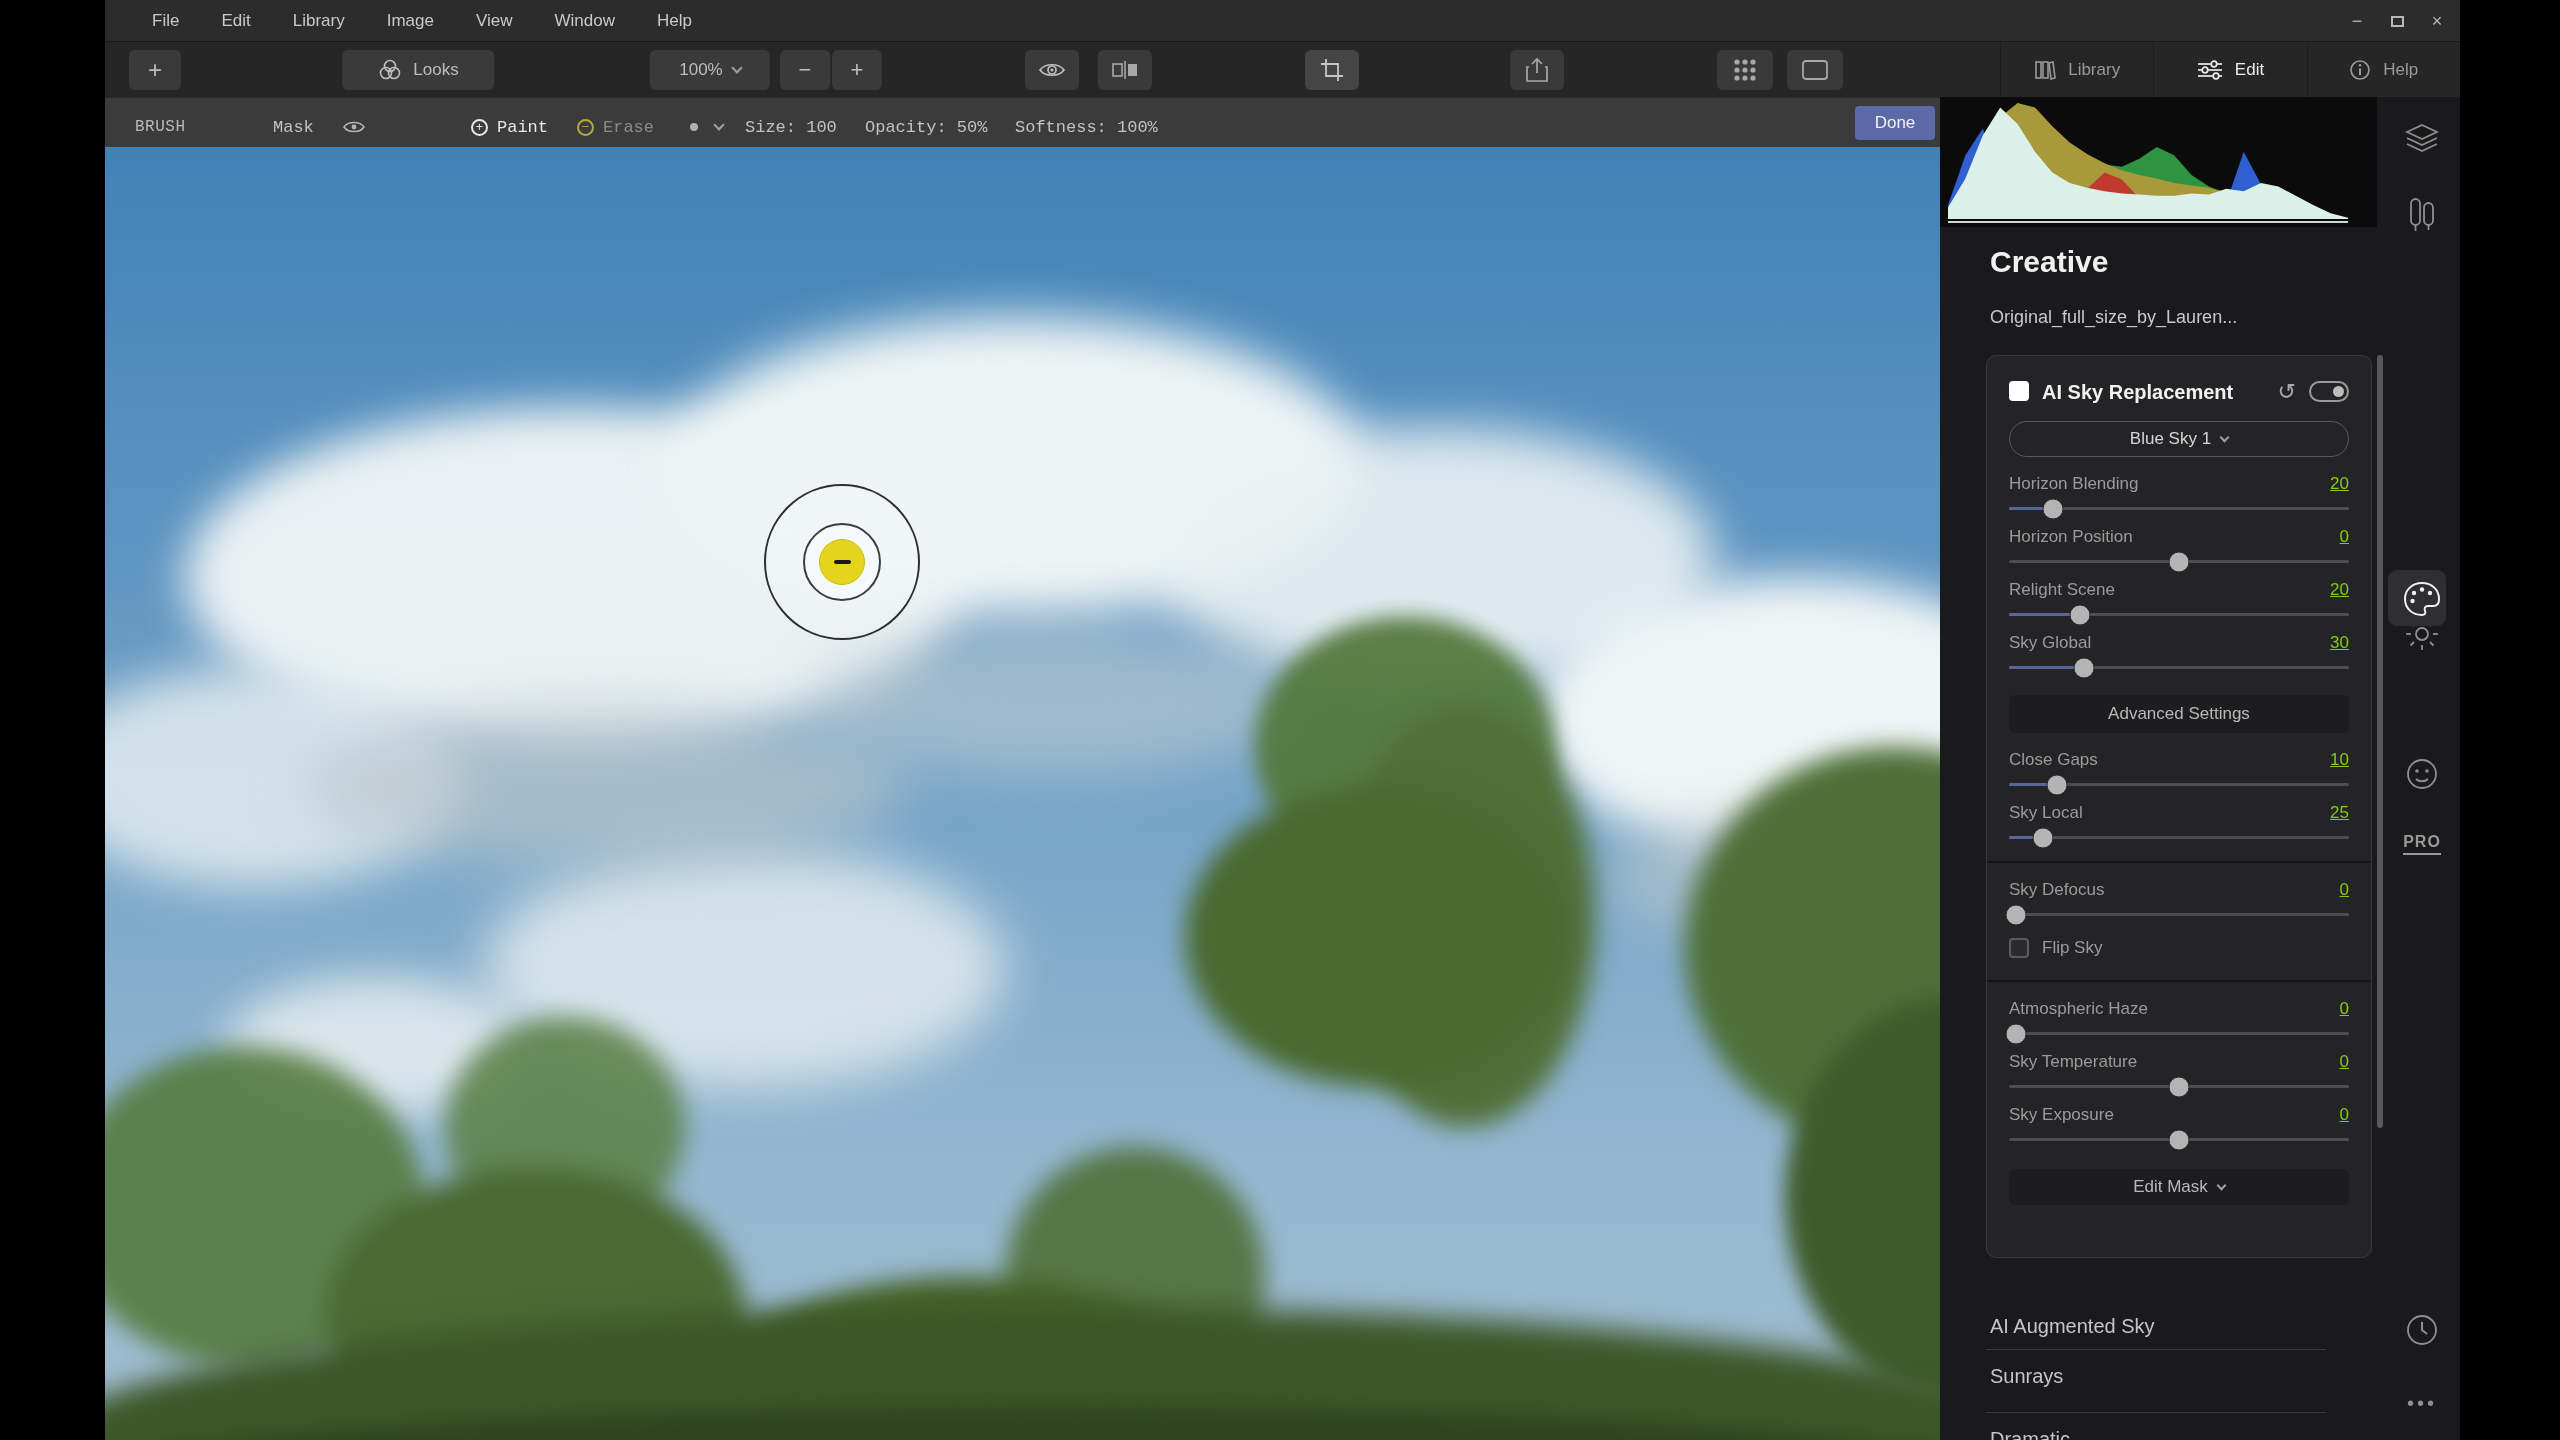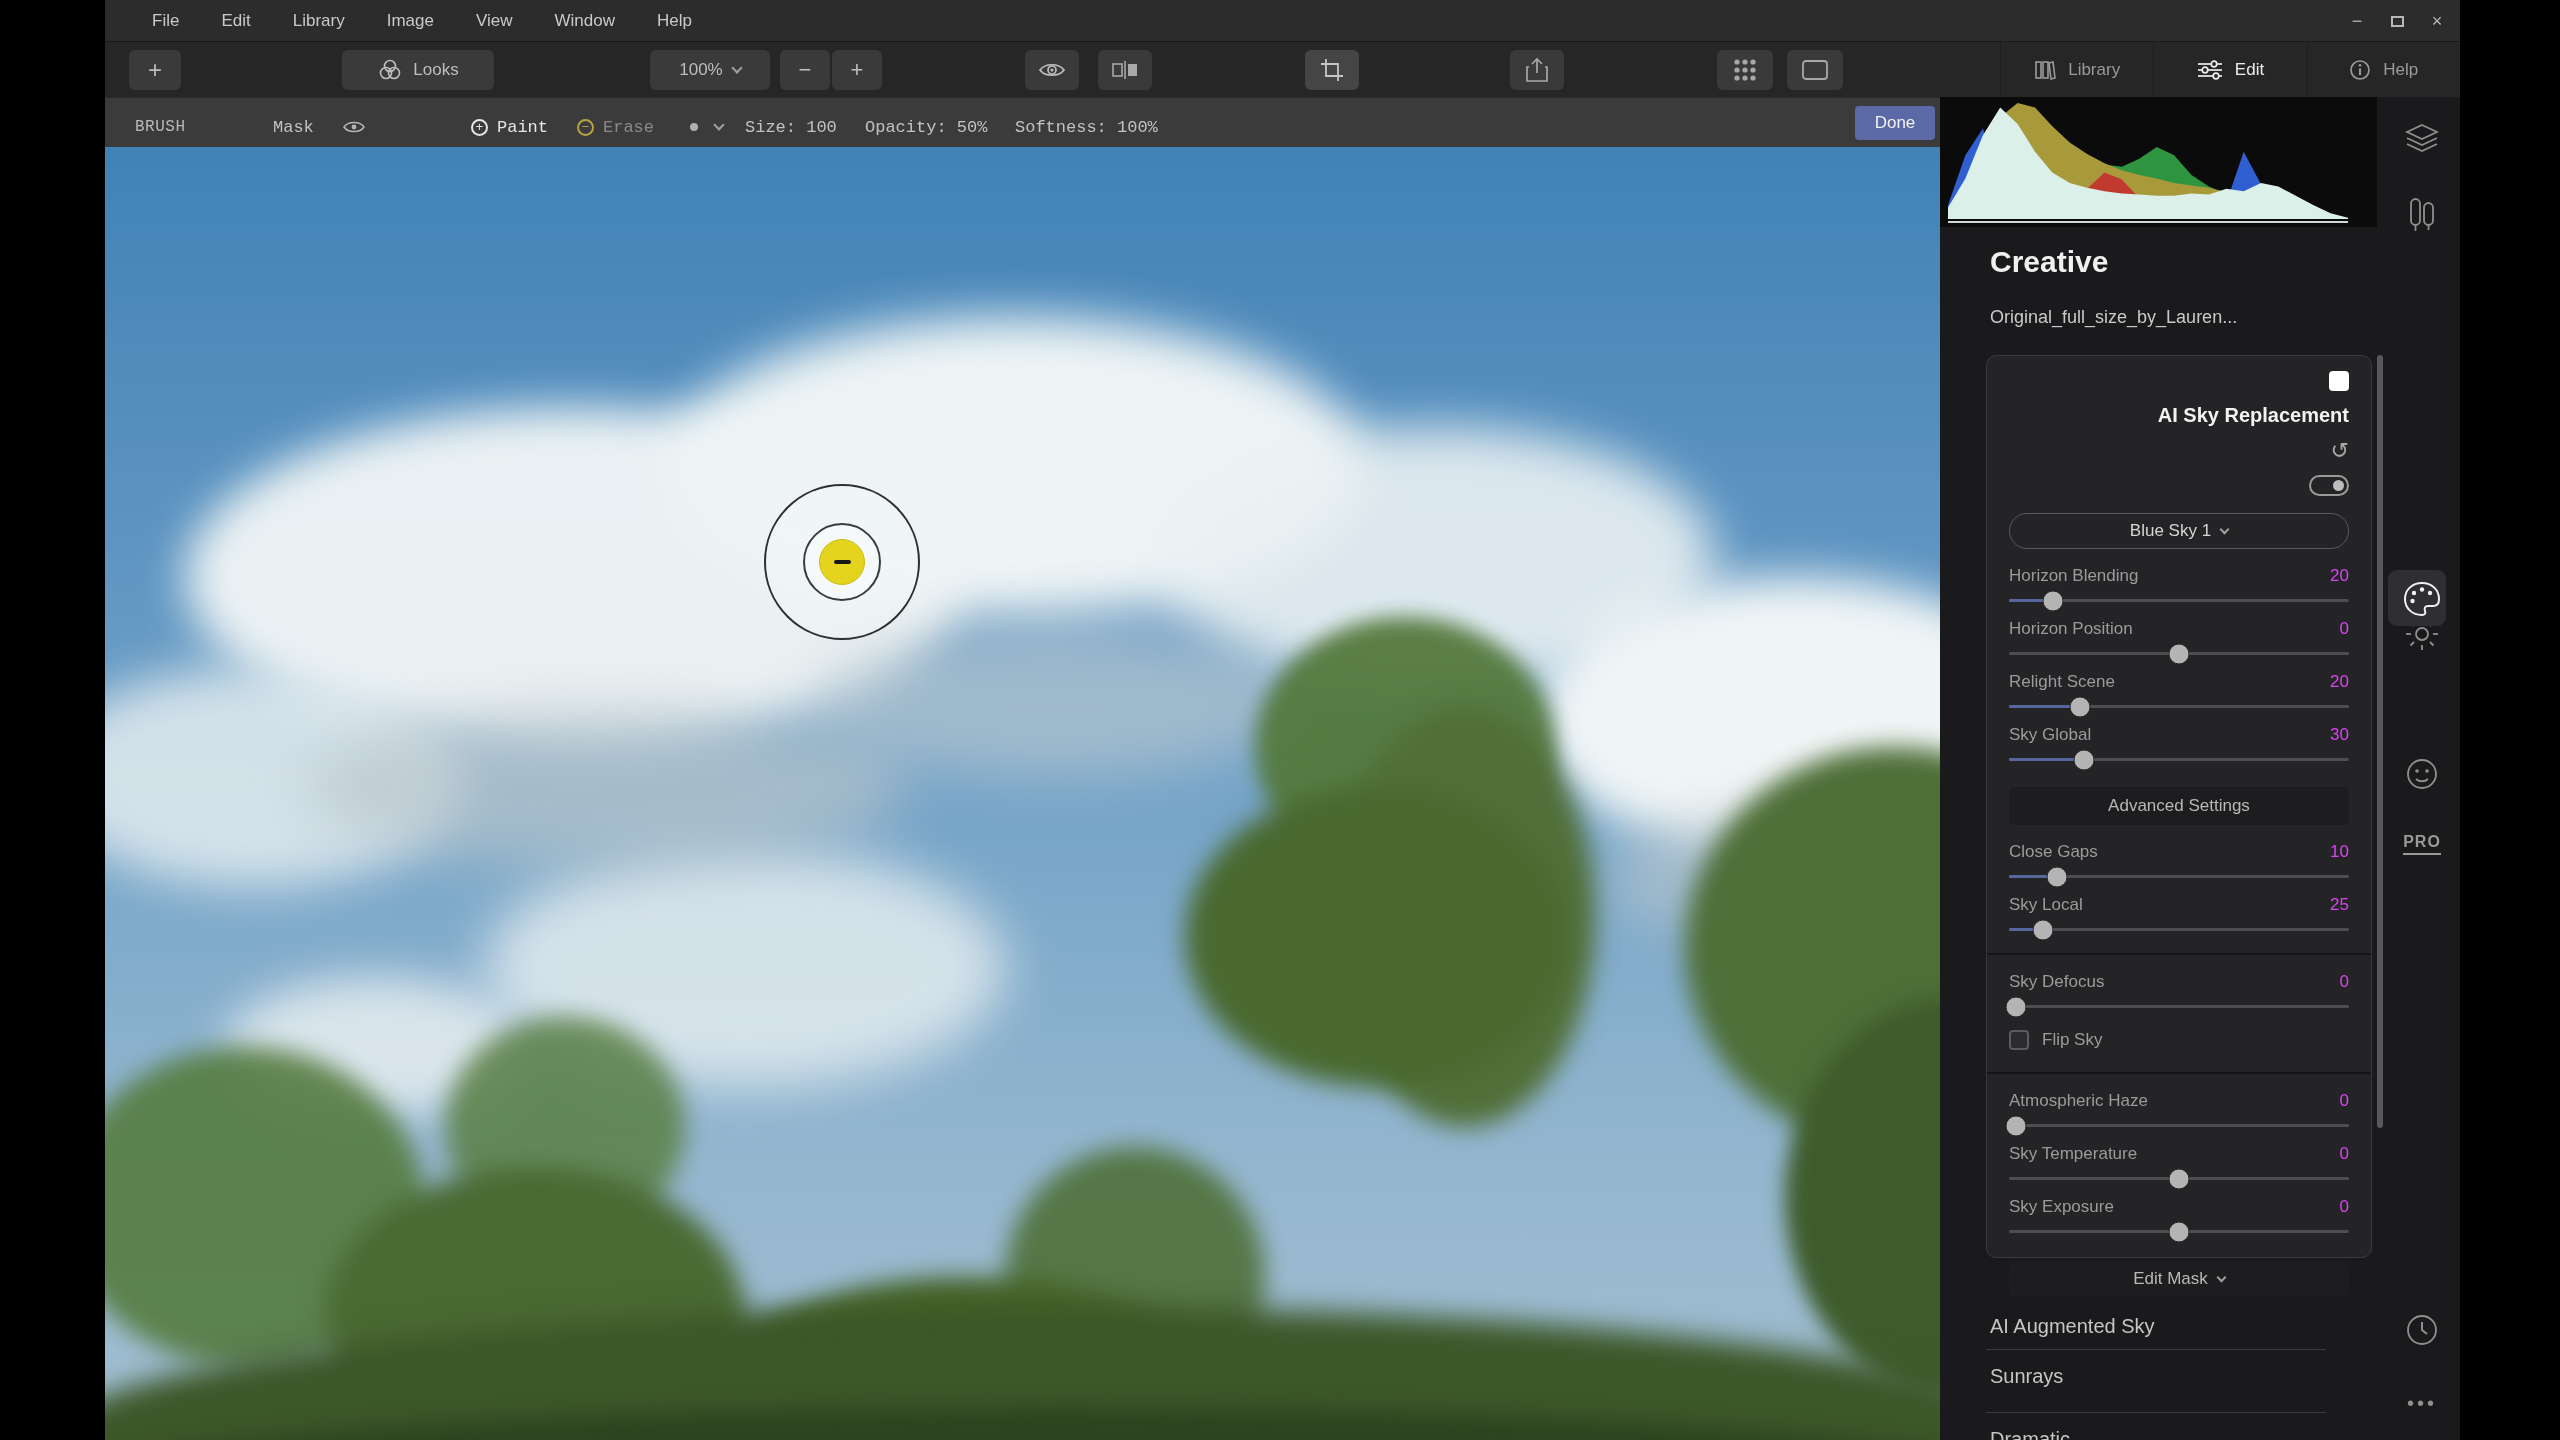"AI Sky Replacement" .card-head { align-items: flex-end -> flex-start; flex-direction: column -> none; margin-top: 15px -> 25px }
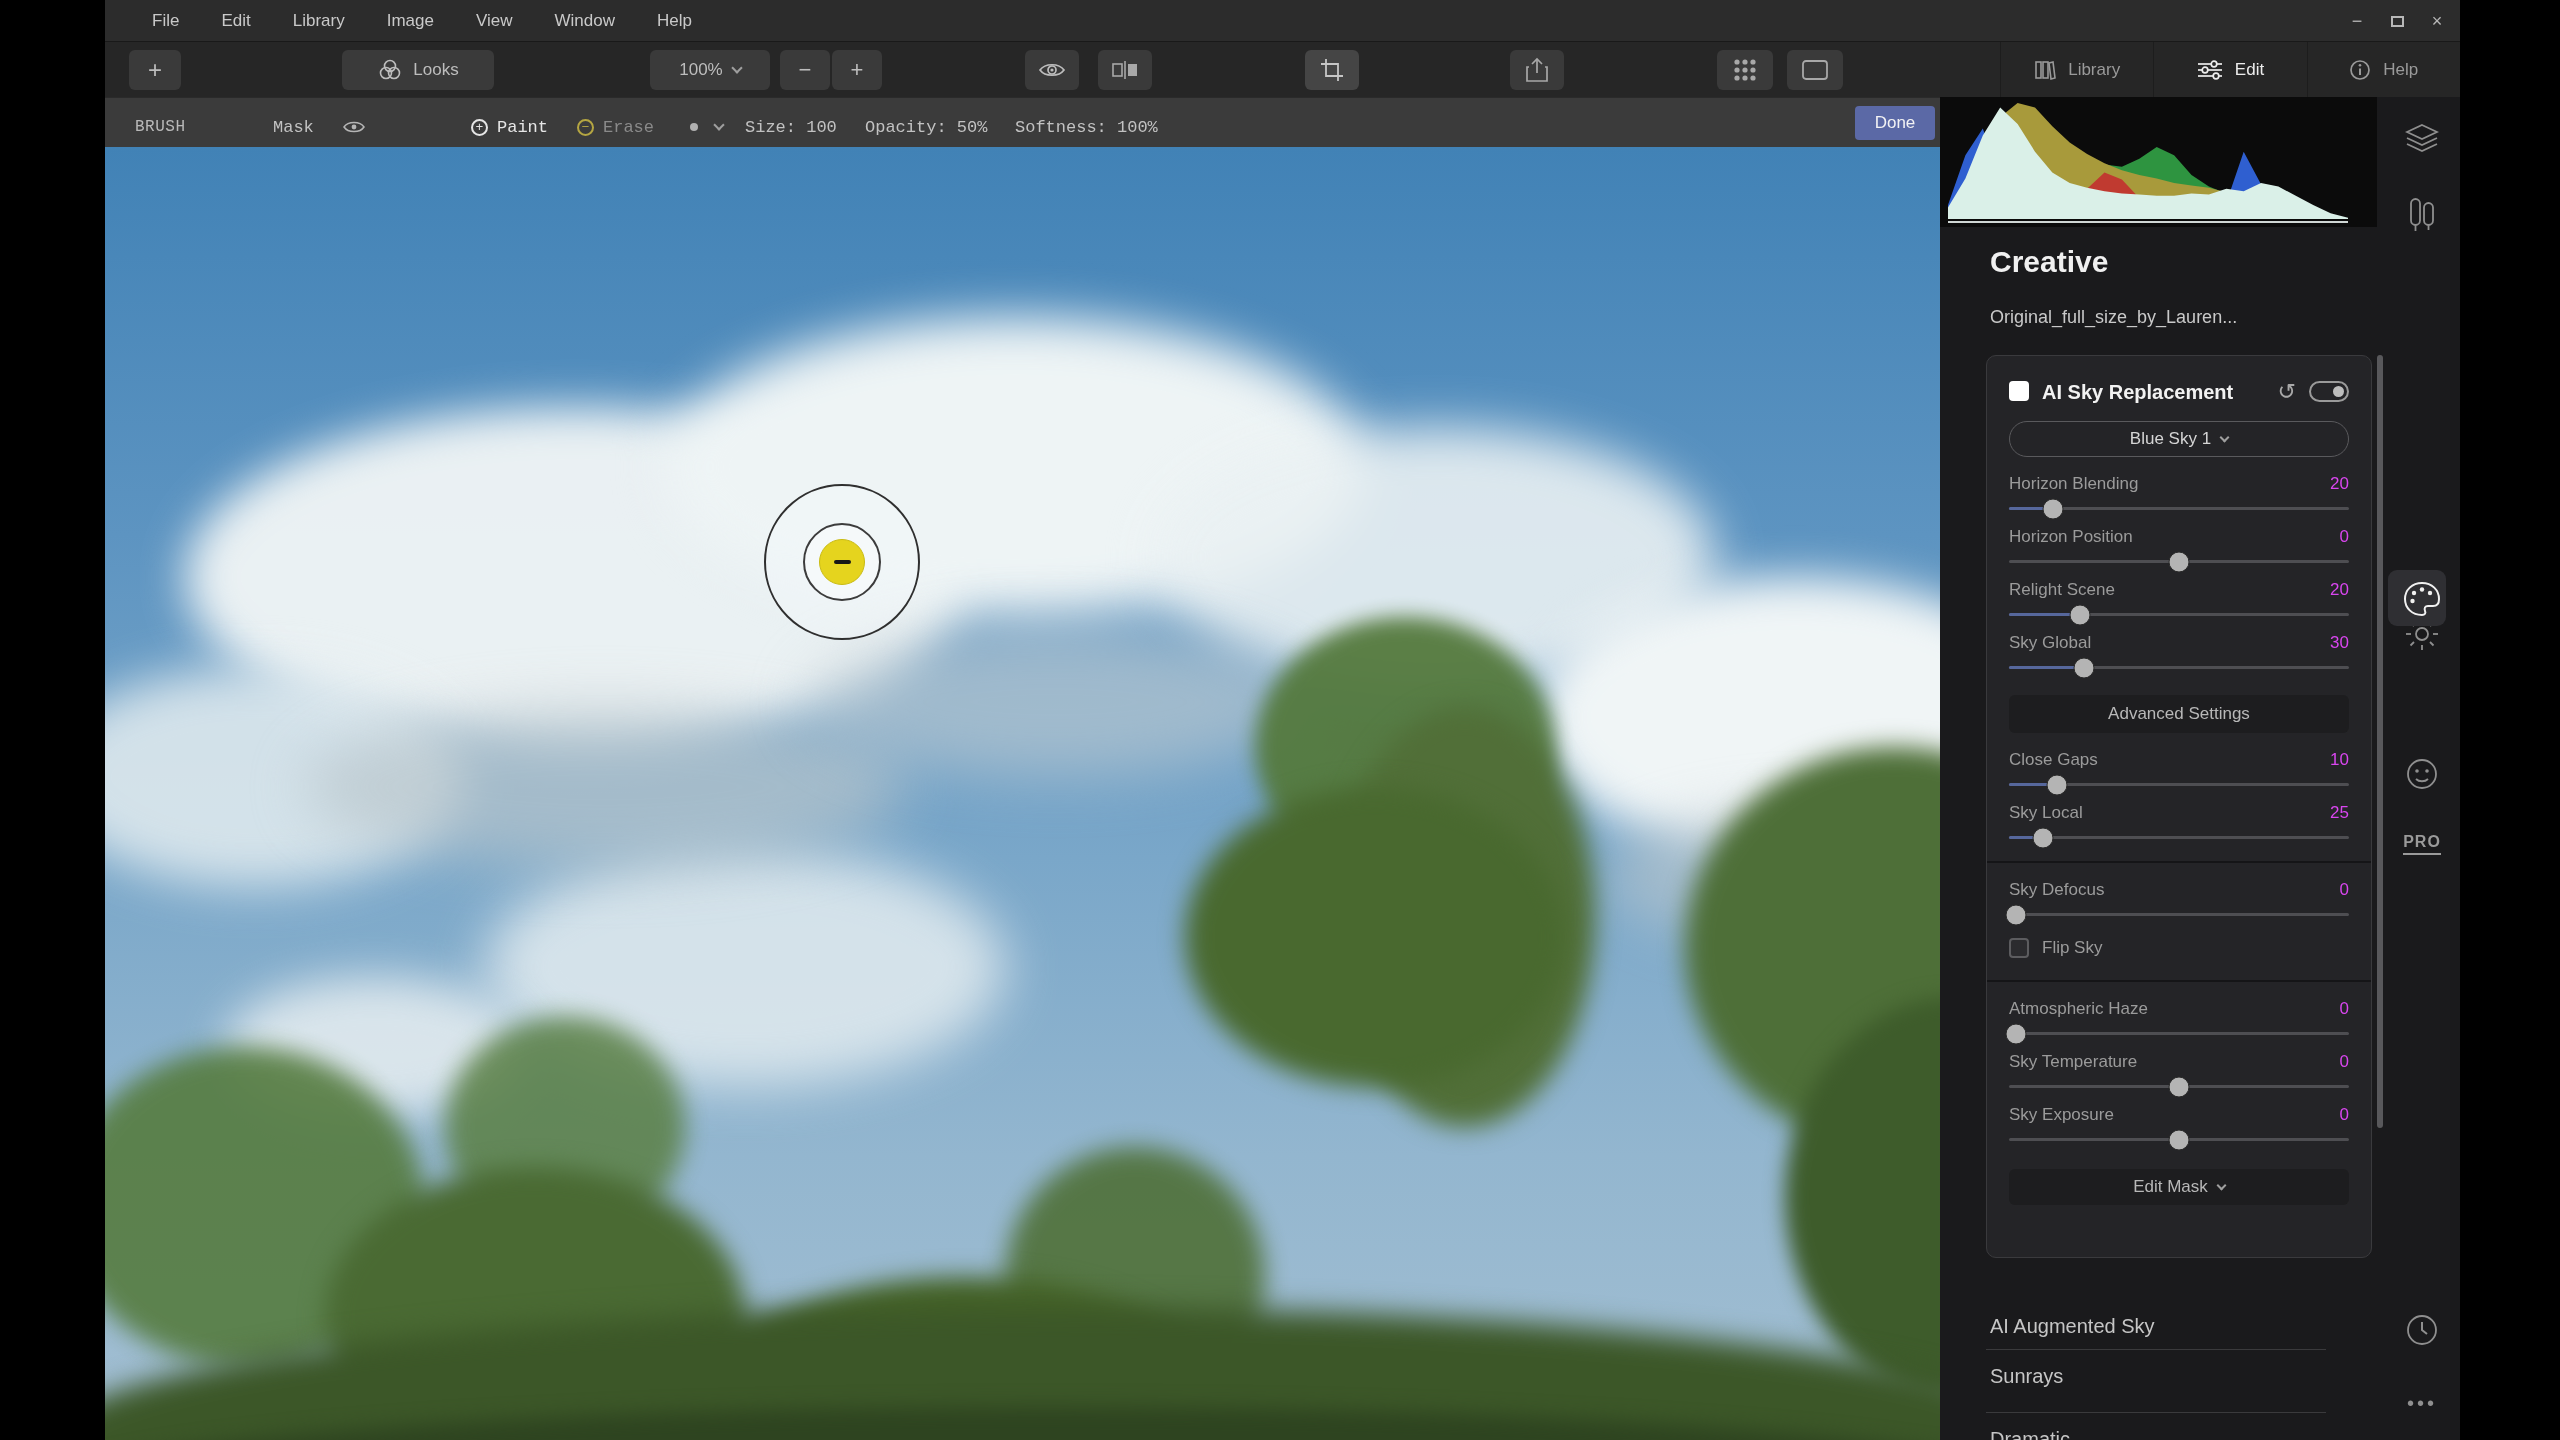"20" .srow-top .svalue { color: #d946ef -> #84cc16; text-decoration: none -> underline }
